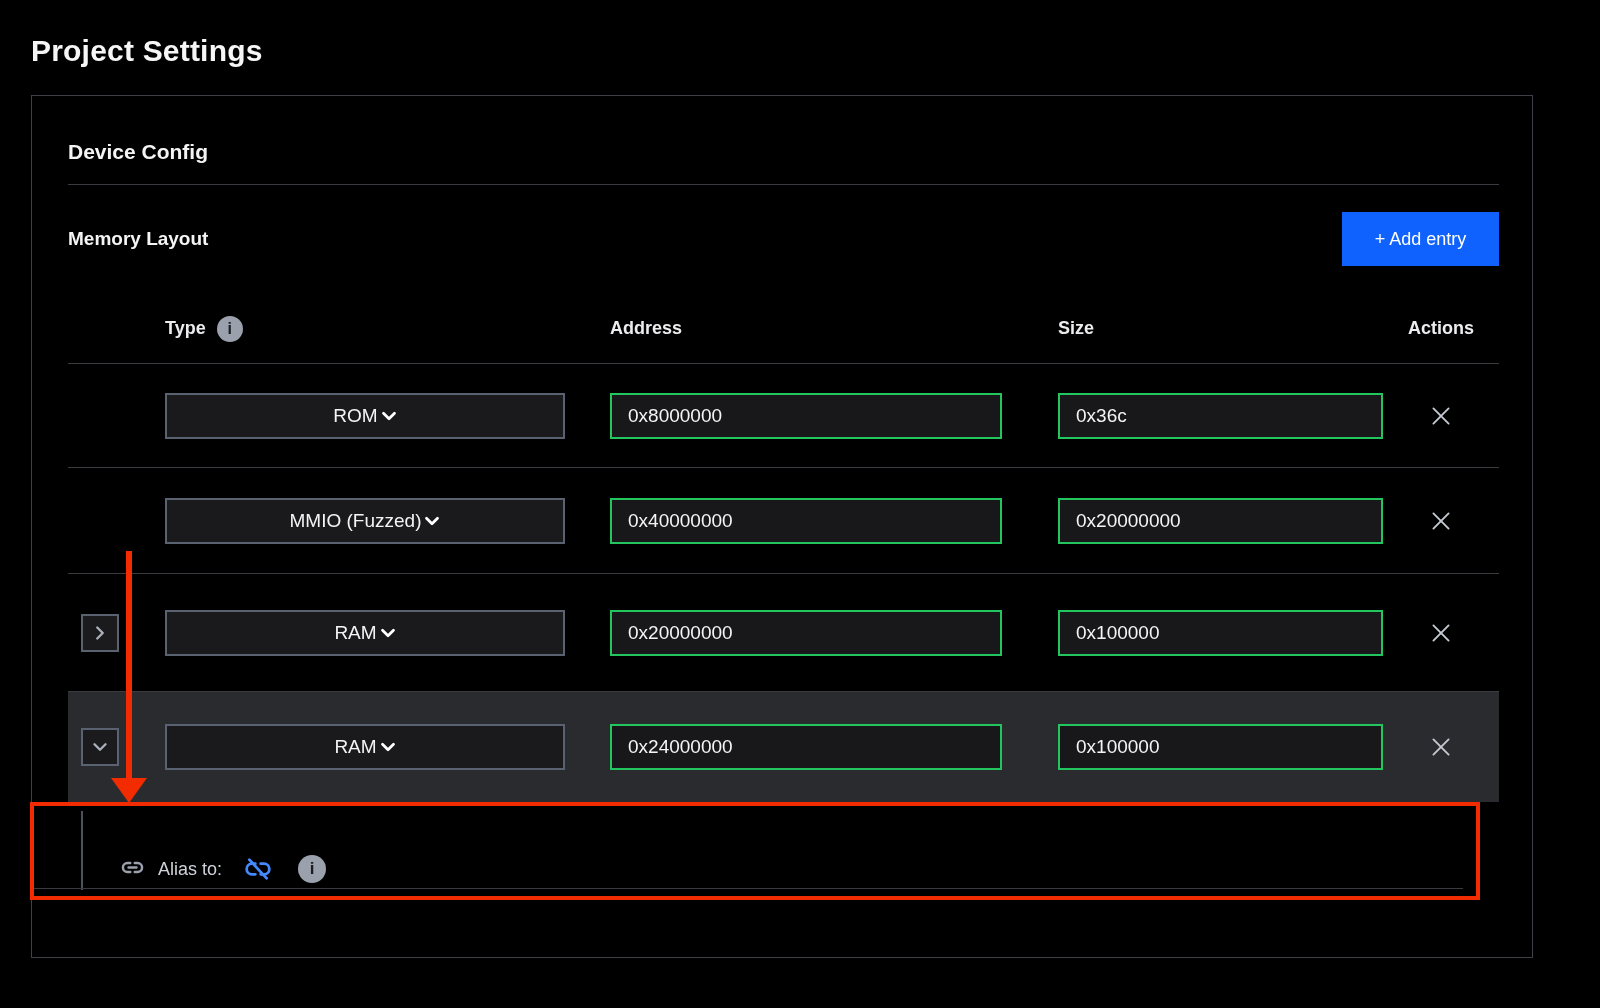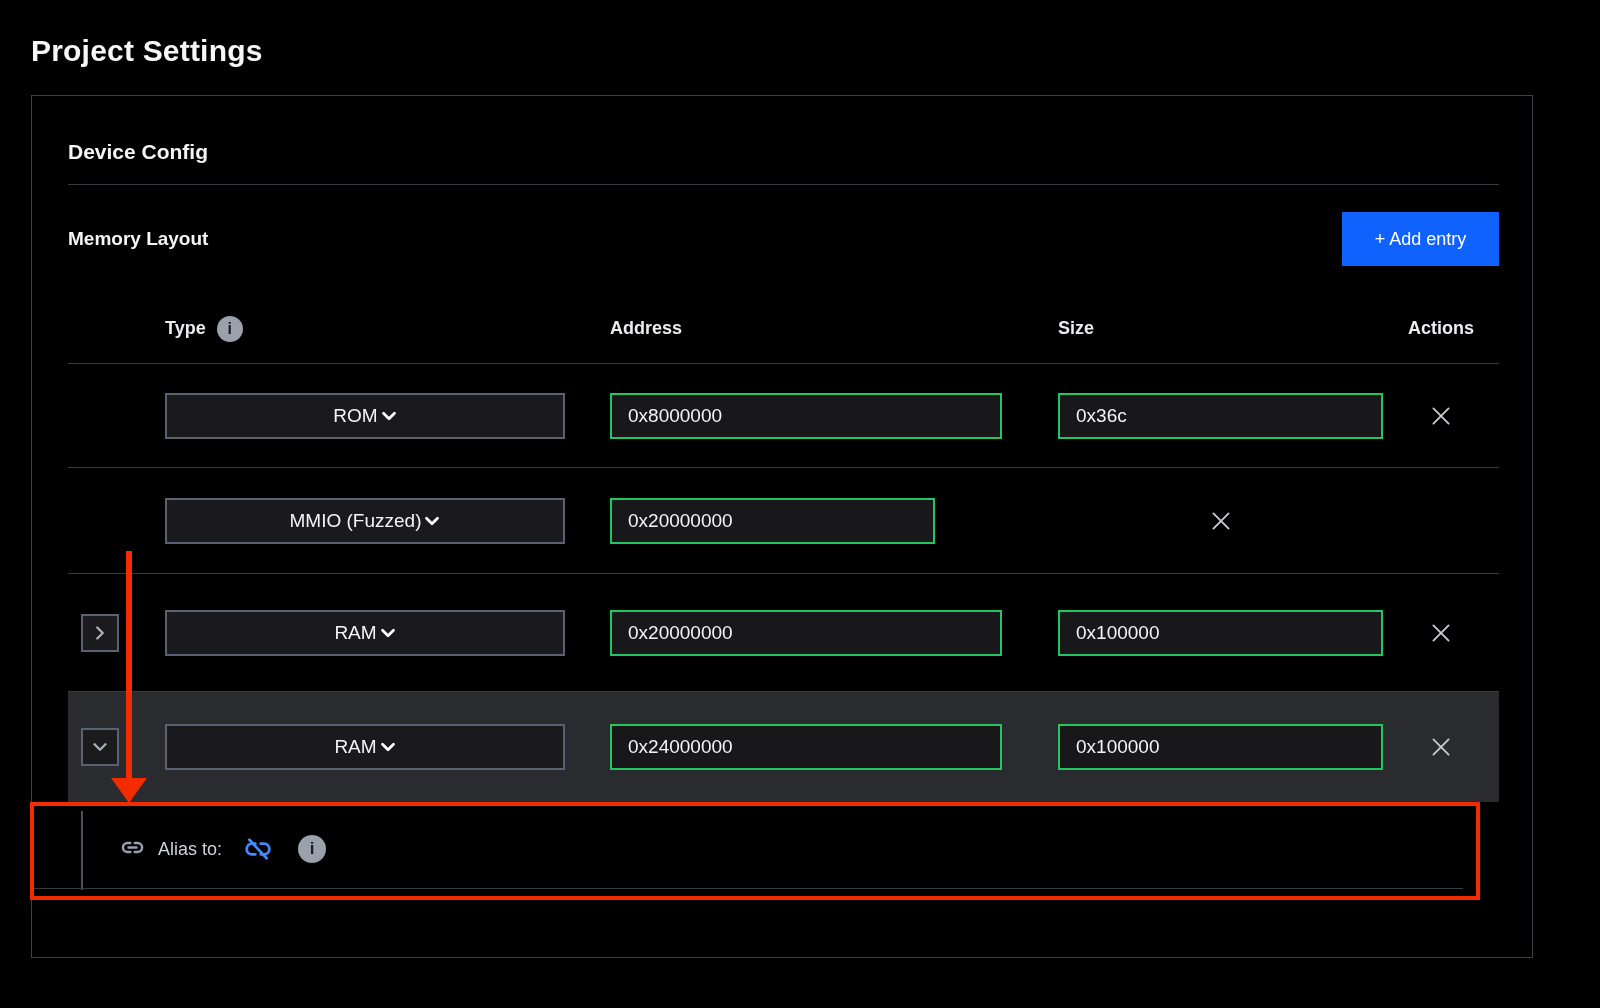"0x40000000" div { html: none -> <div><input></div> }
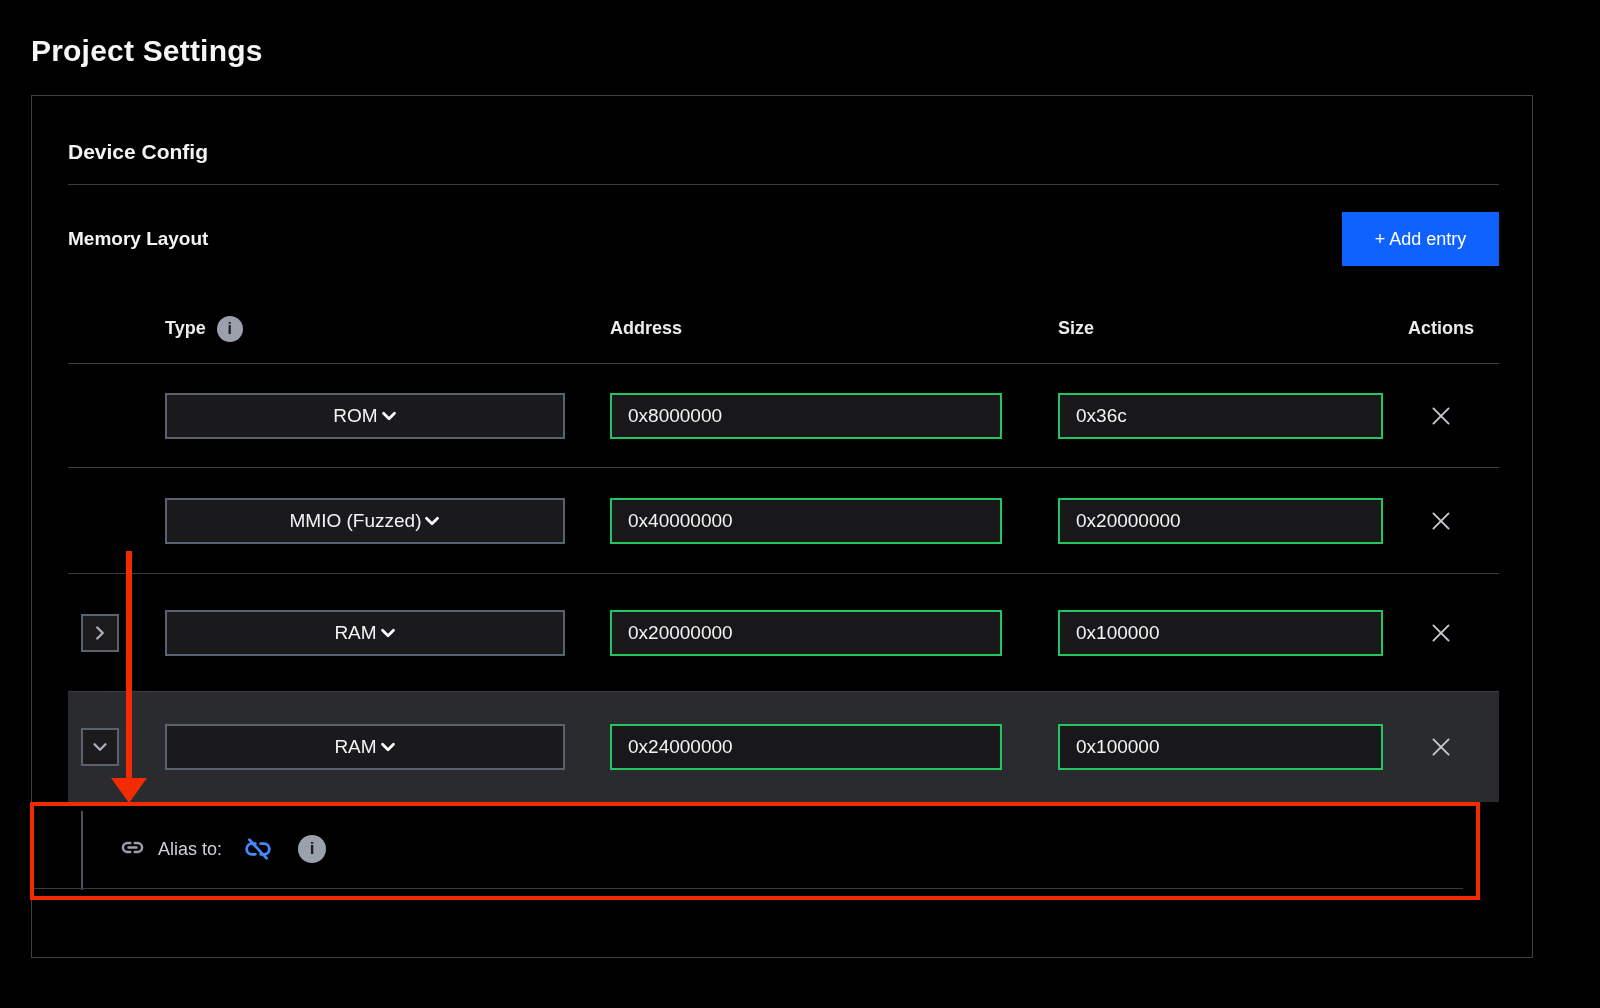"Alias to:" .alias-content { margin-top: none -> 20px }
